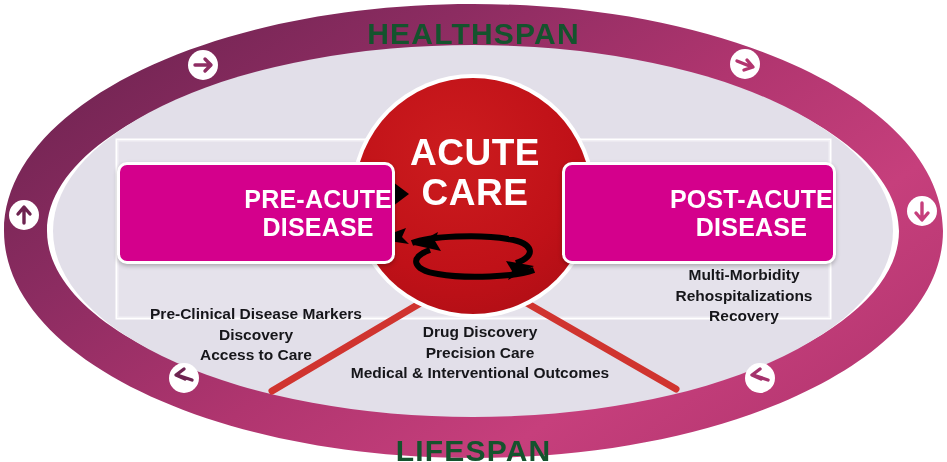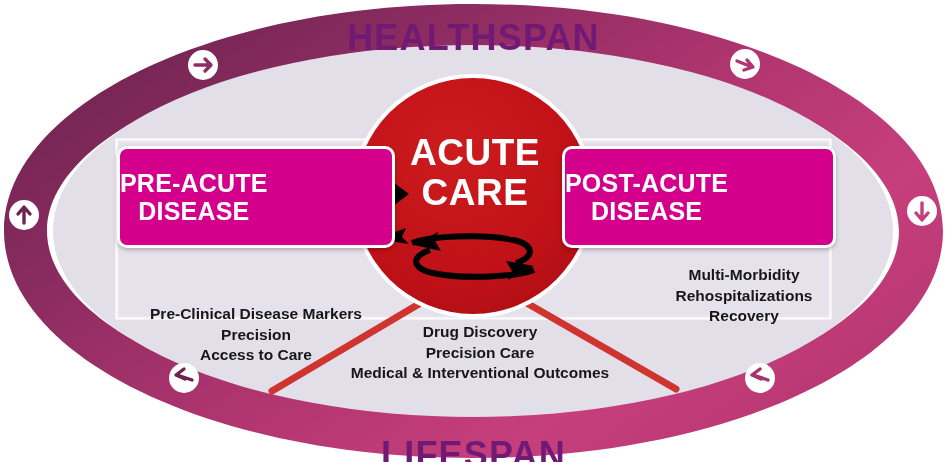"HEALTHSPAN" .ringWord { color: #701a75 -> #14532d; font-size: 36px -> 30px }
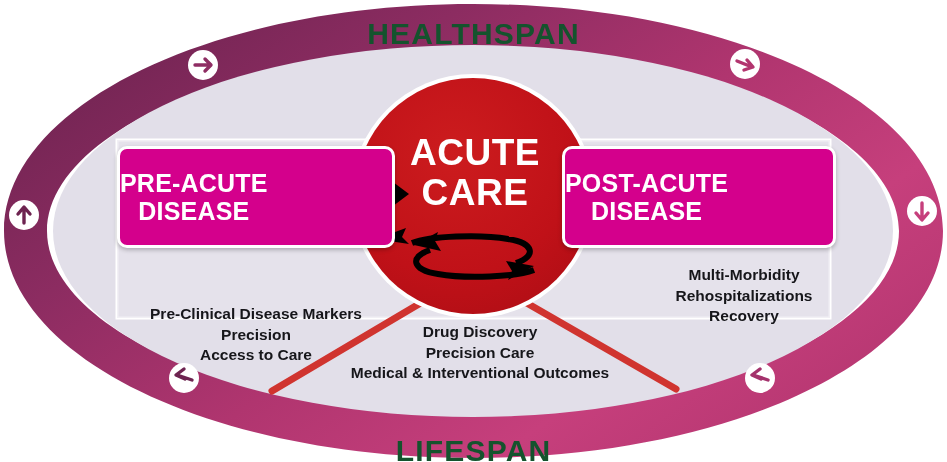"PRE-ACUTE" .diseaseBox { justify-content: flex-start -> flex-end; margin-top: none -> 16px }
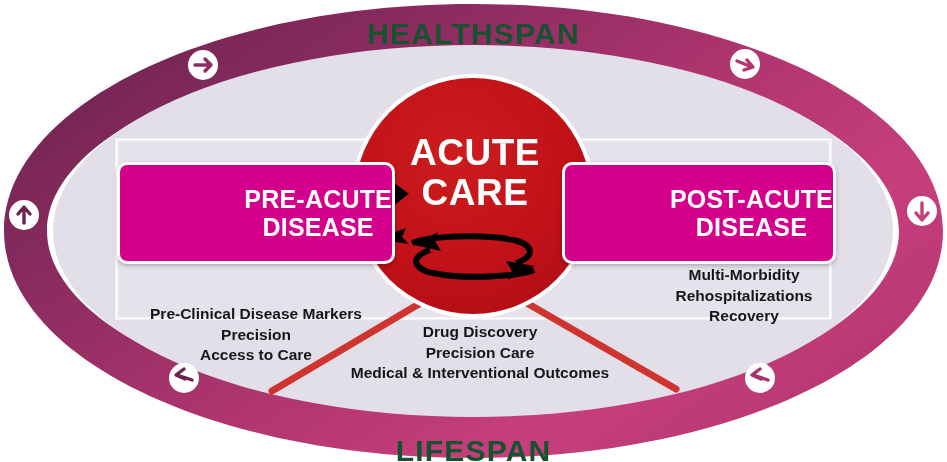"Precision" div { text: Precision -> Discovery }
